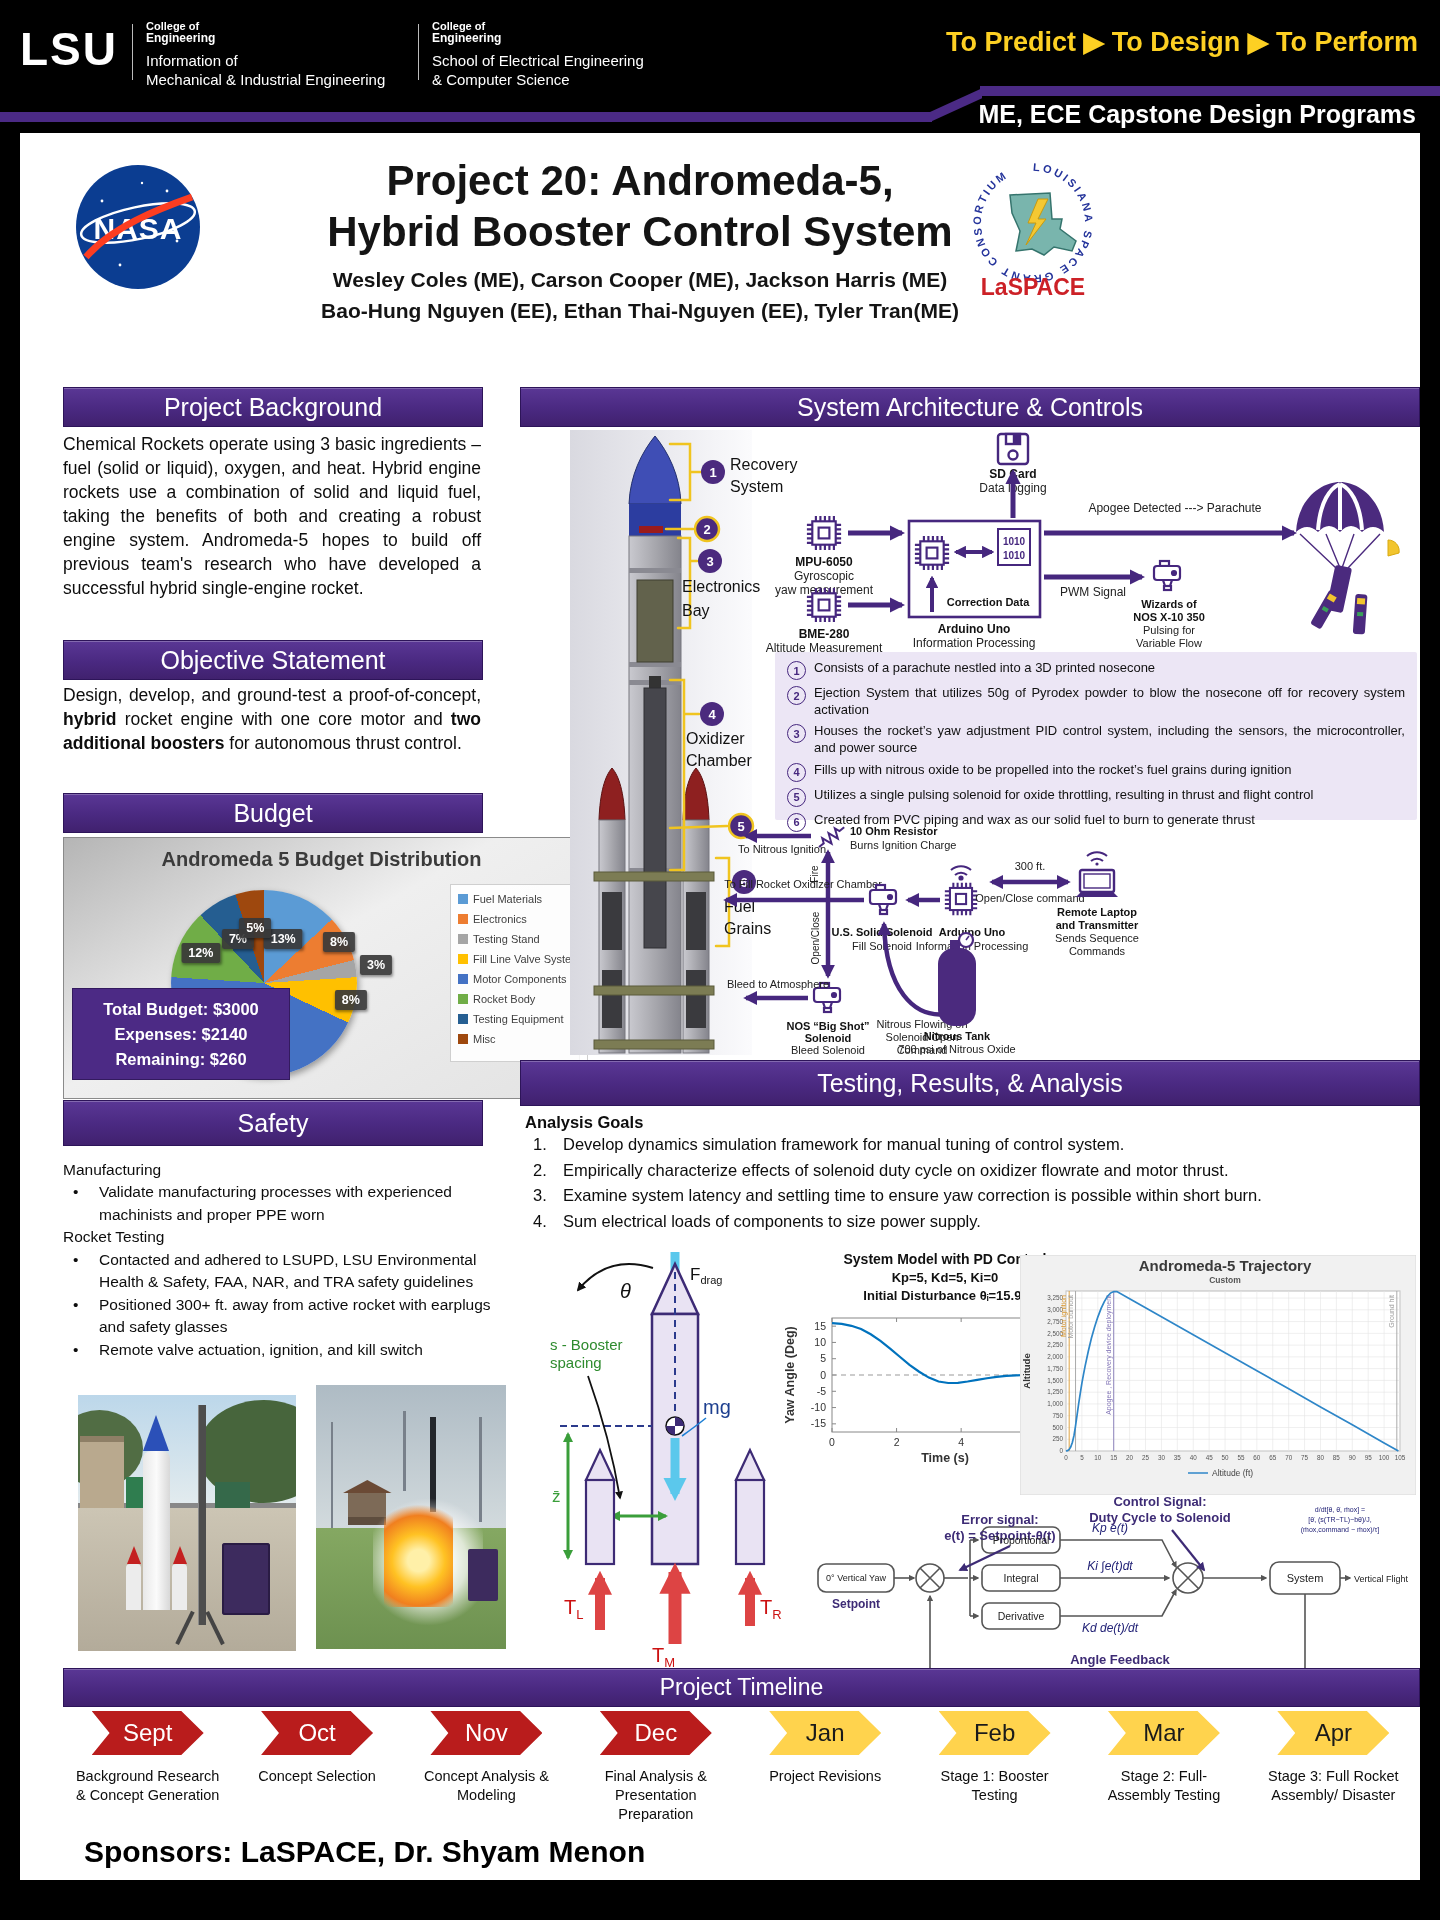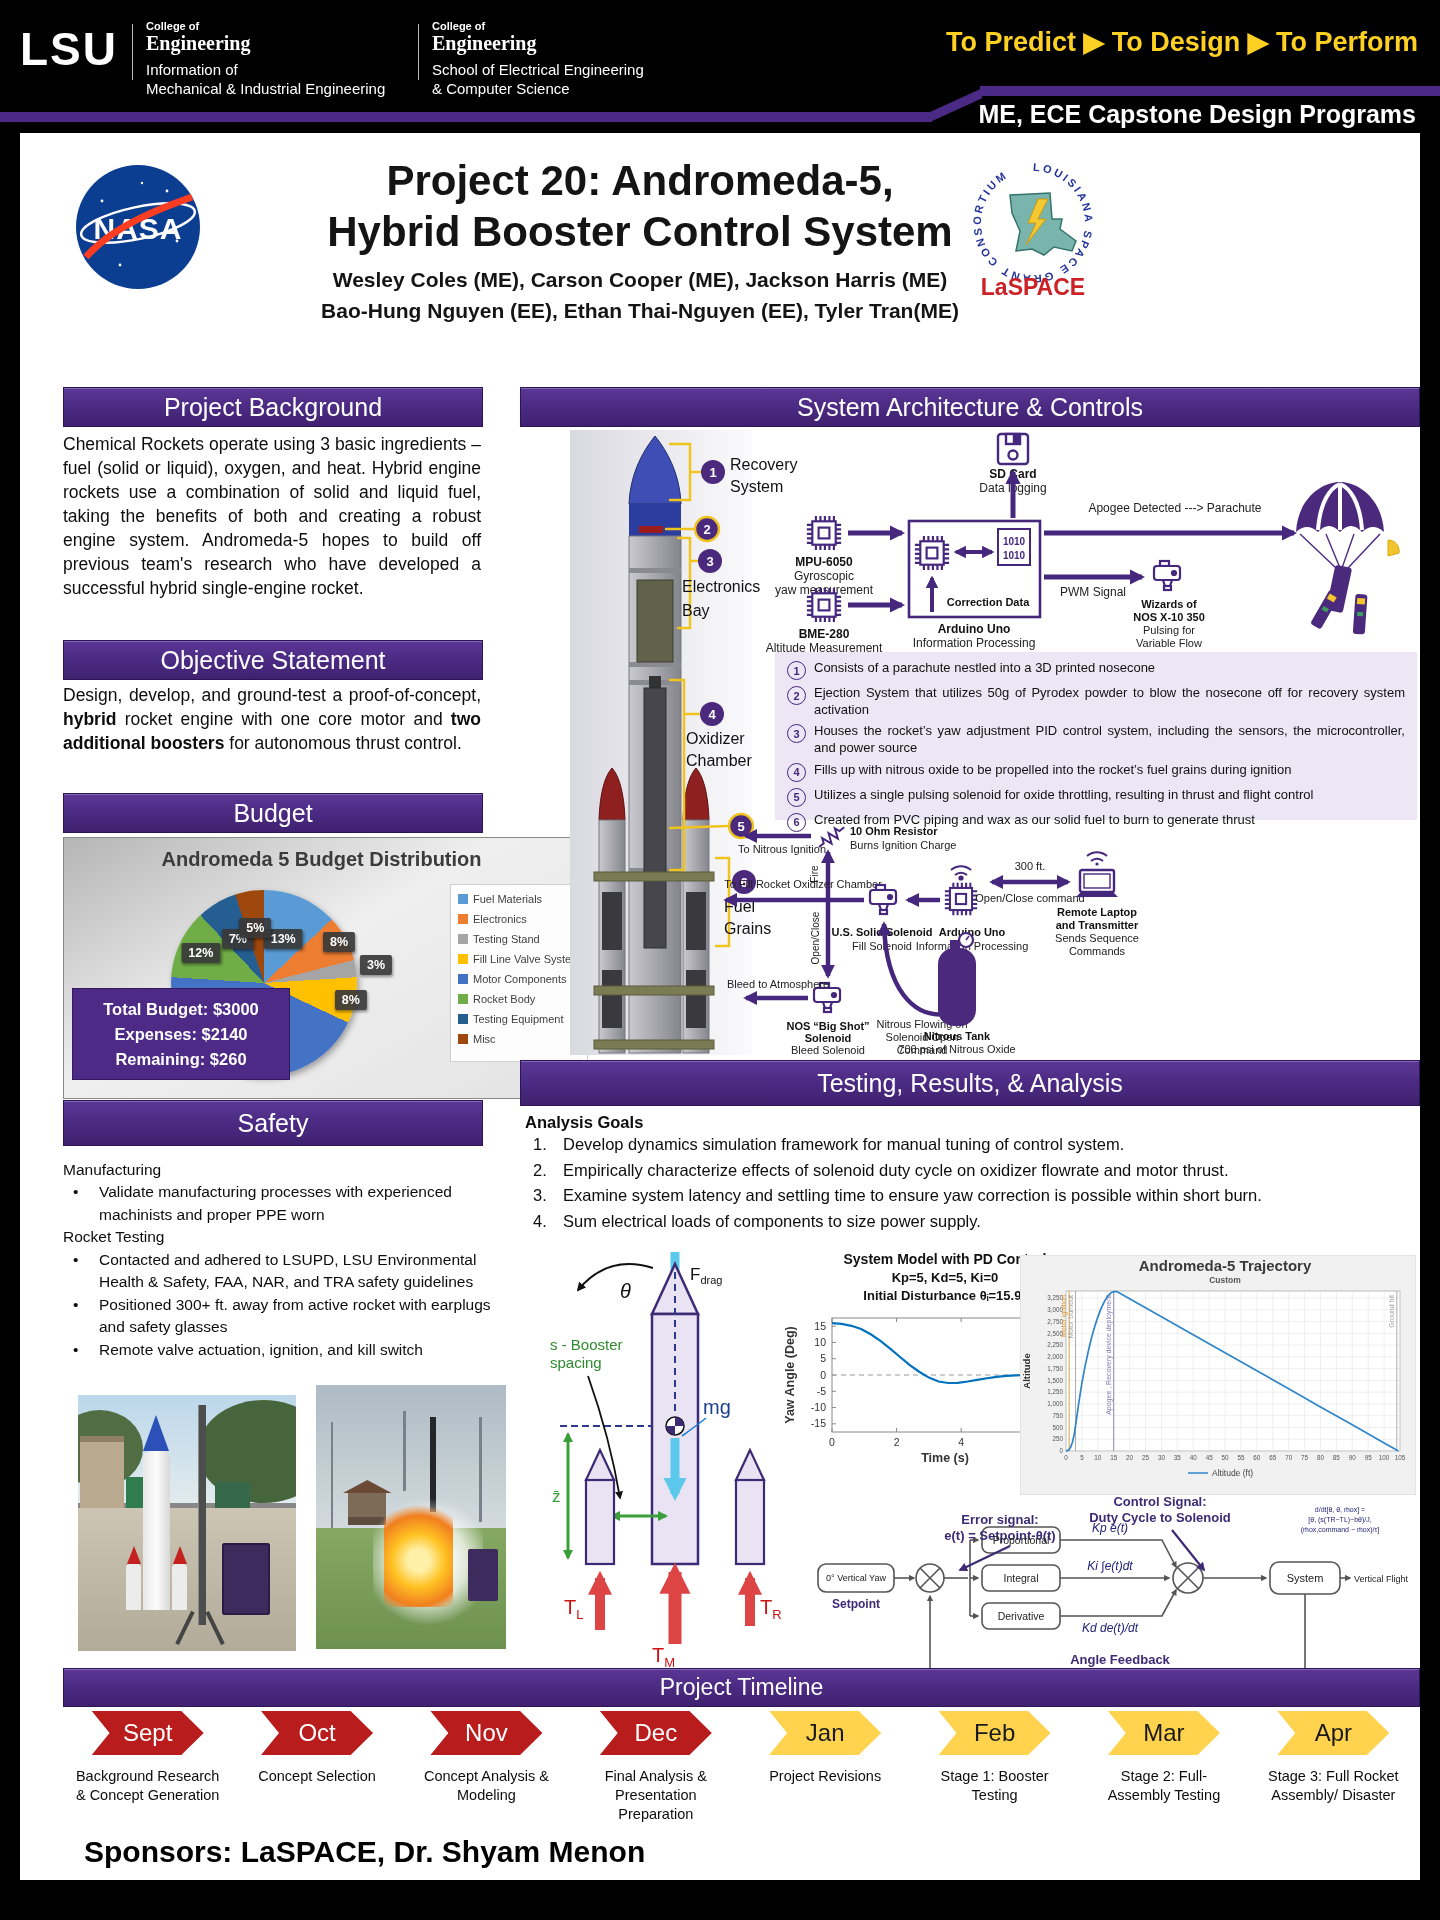"Engineering" .col-name { font-family: Liberation Serif, serif -> none; font-size: 20px -> 12px }
